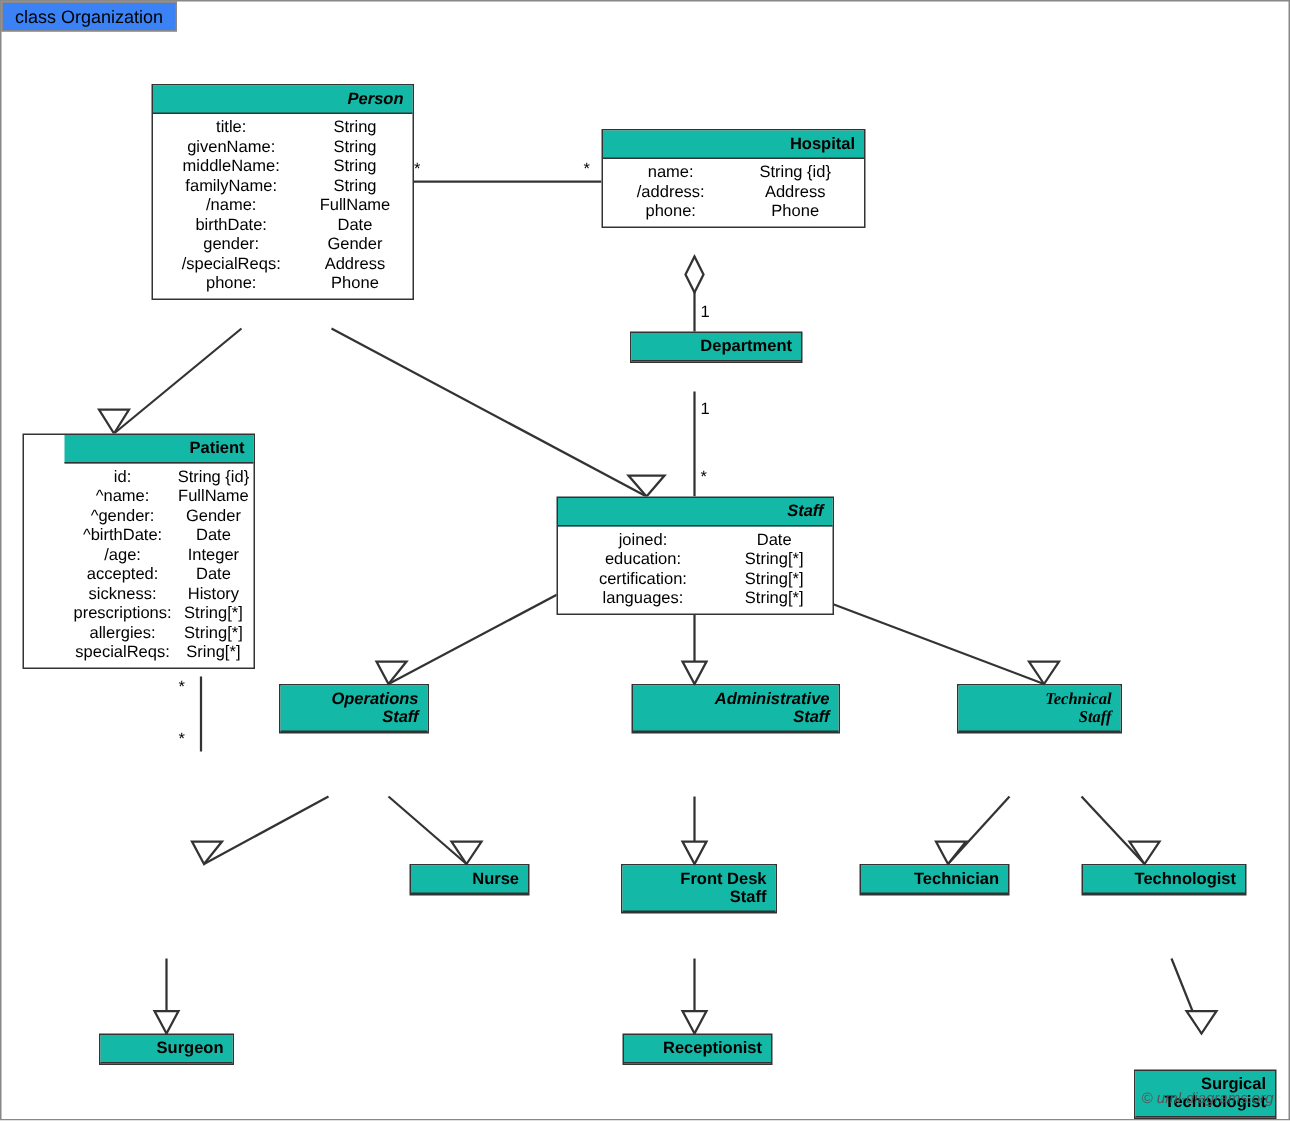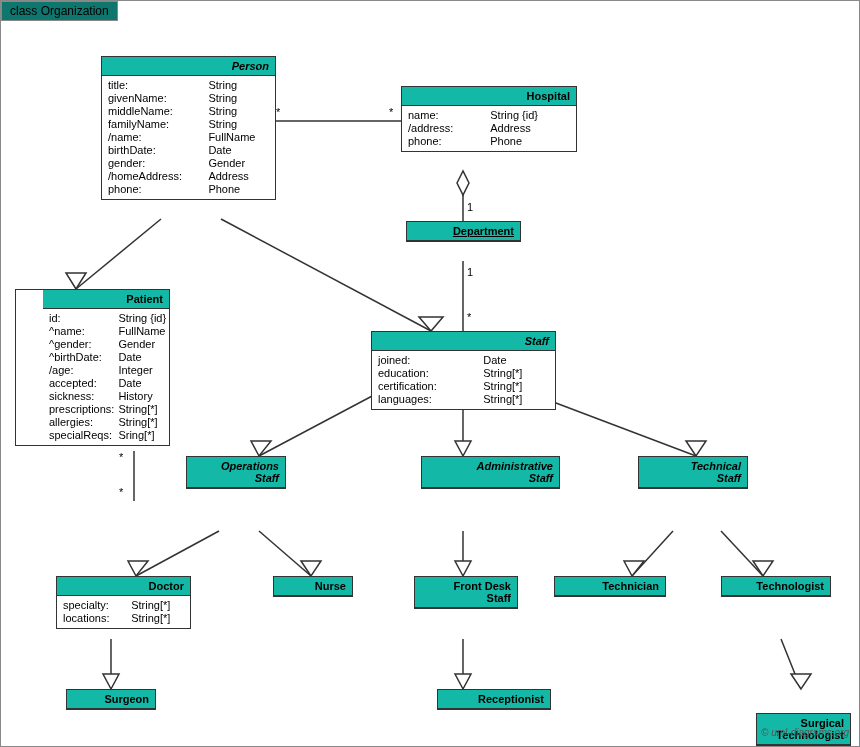"class Organization" .diagram-title { background: #0f766e -> #3b82f6 }
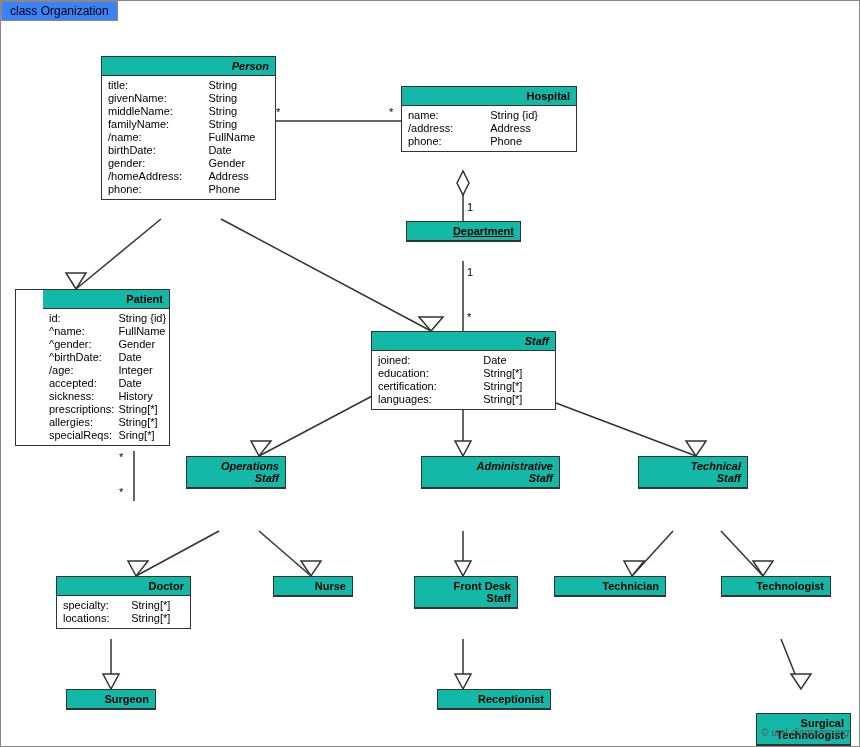"title:" .uml-class .class-body table { text-align: none -> center }
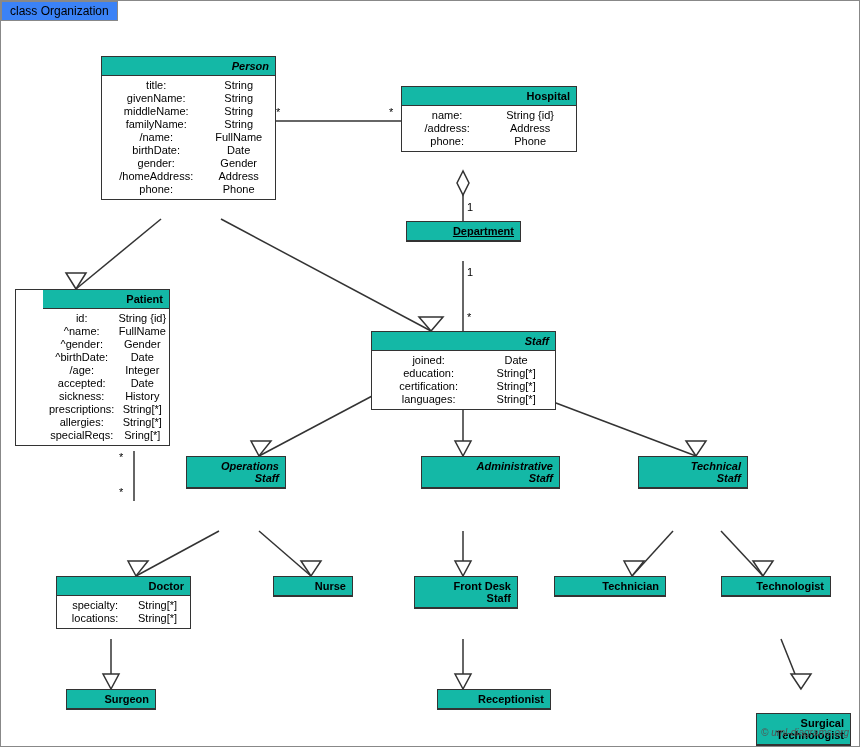"/homeAddress:" td { text: /homeAddress -> /specialReqs }
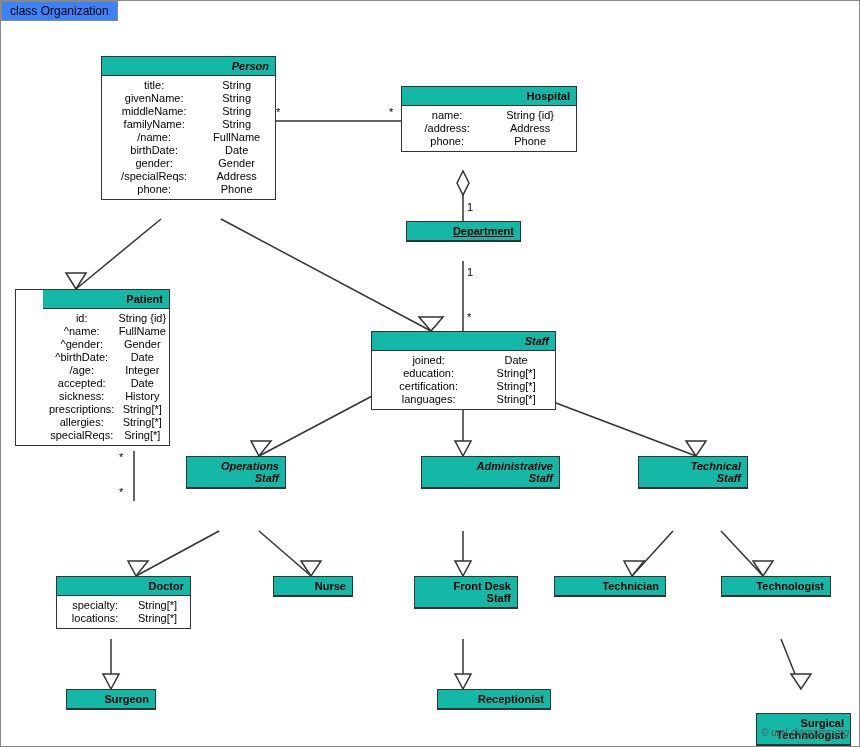"Department" div.uml-class { left: 405px -> 419px; text-decoration: underline -> none }
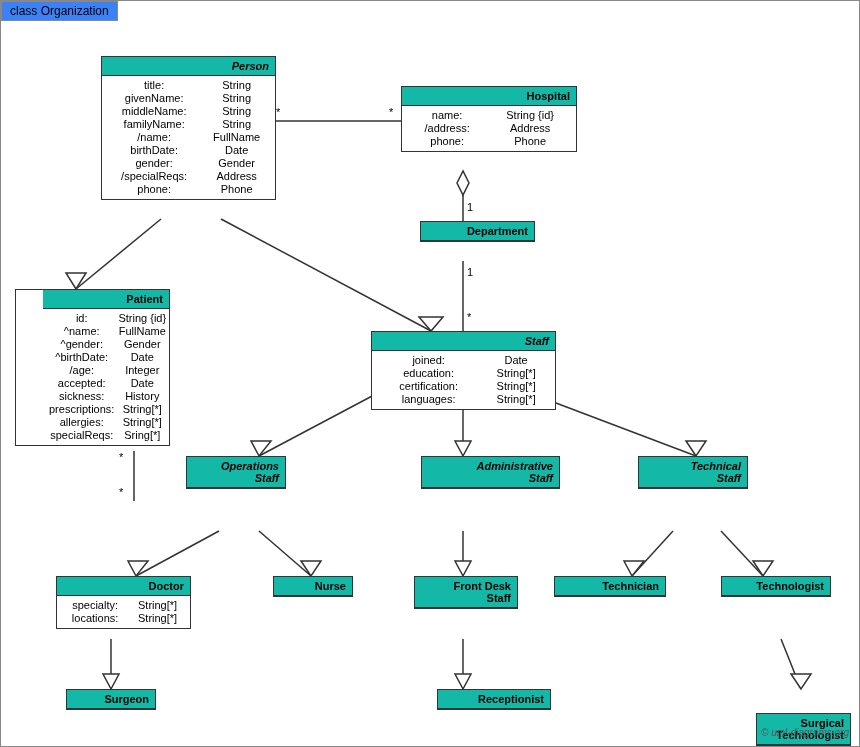"Technical" div.class-header { font-family: none -> Liberation Serif, serif }
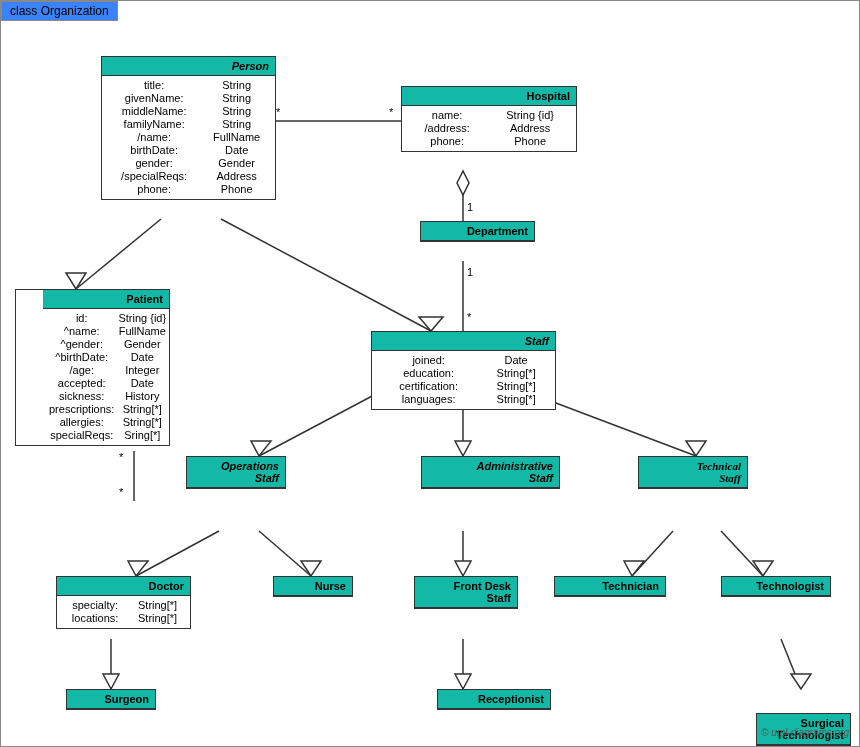"Doctor" div.uml-class { html: <div> <div>Doctor</div> <div> <table> <tbody> <tr> <td>specialty:</td> <td>String[*]</td> </tr> <tr> <td>locations:</td> <td>String[*]</td> </tr> </tbody> </table> </div> </div> -> none }
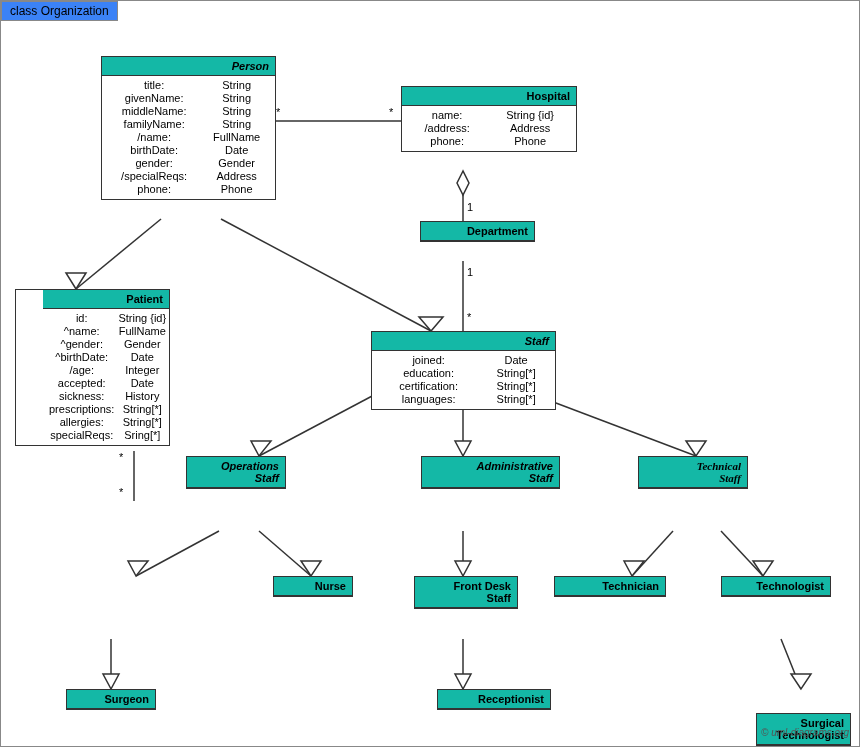"Technician" div.uml-class { left: 553px -> 572px; width: 112px -> 100px }
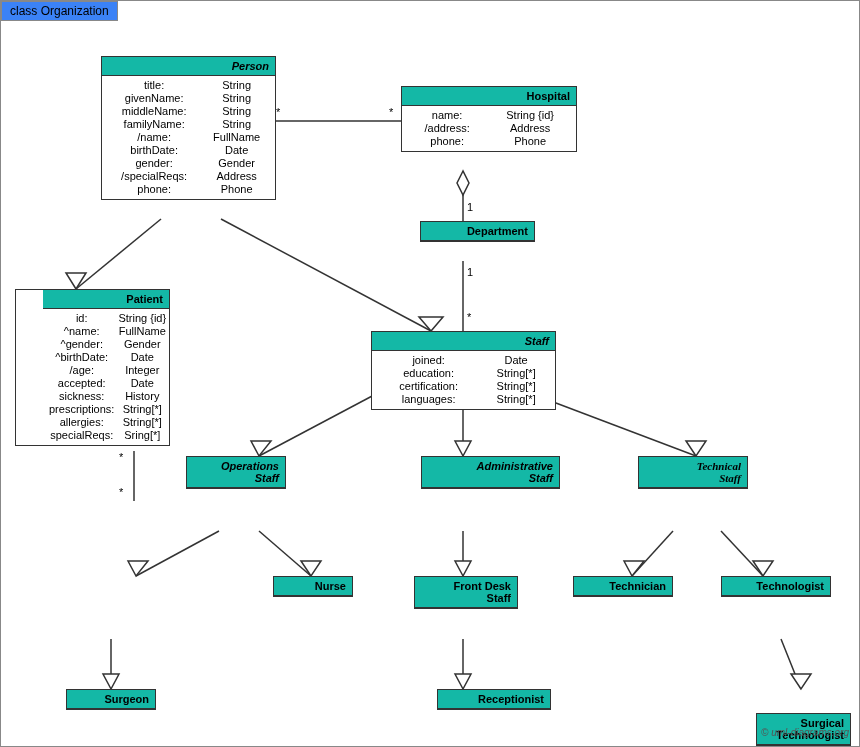"Receptionist" div.uml-class { left: 436px -> 414px; width: 114px -> 100px }
